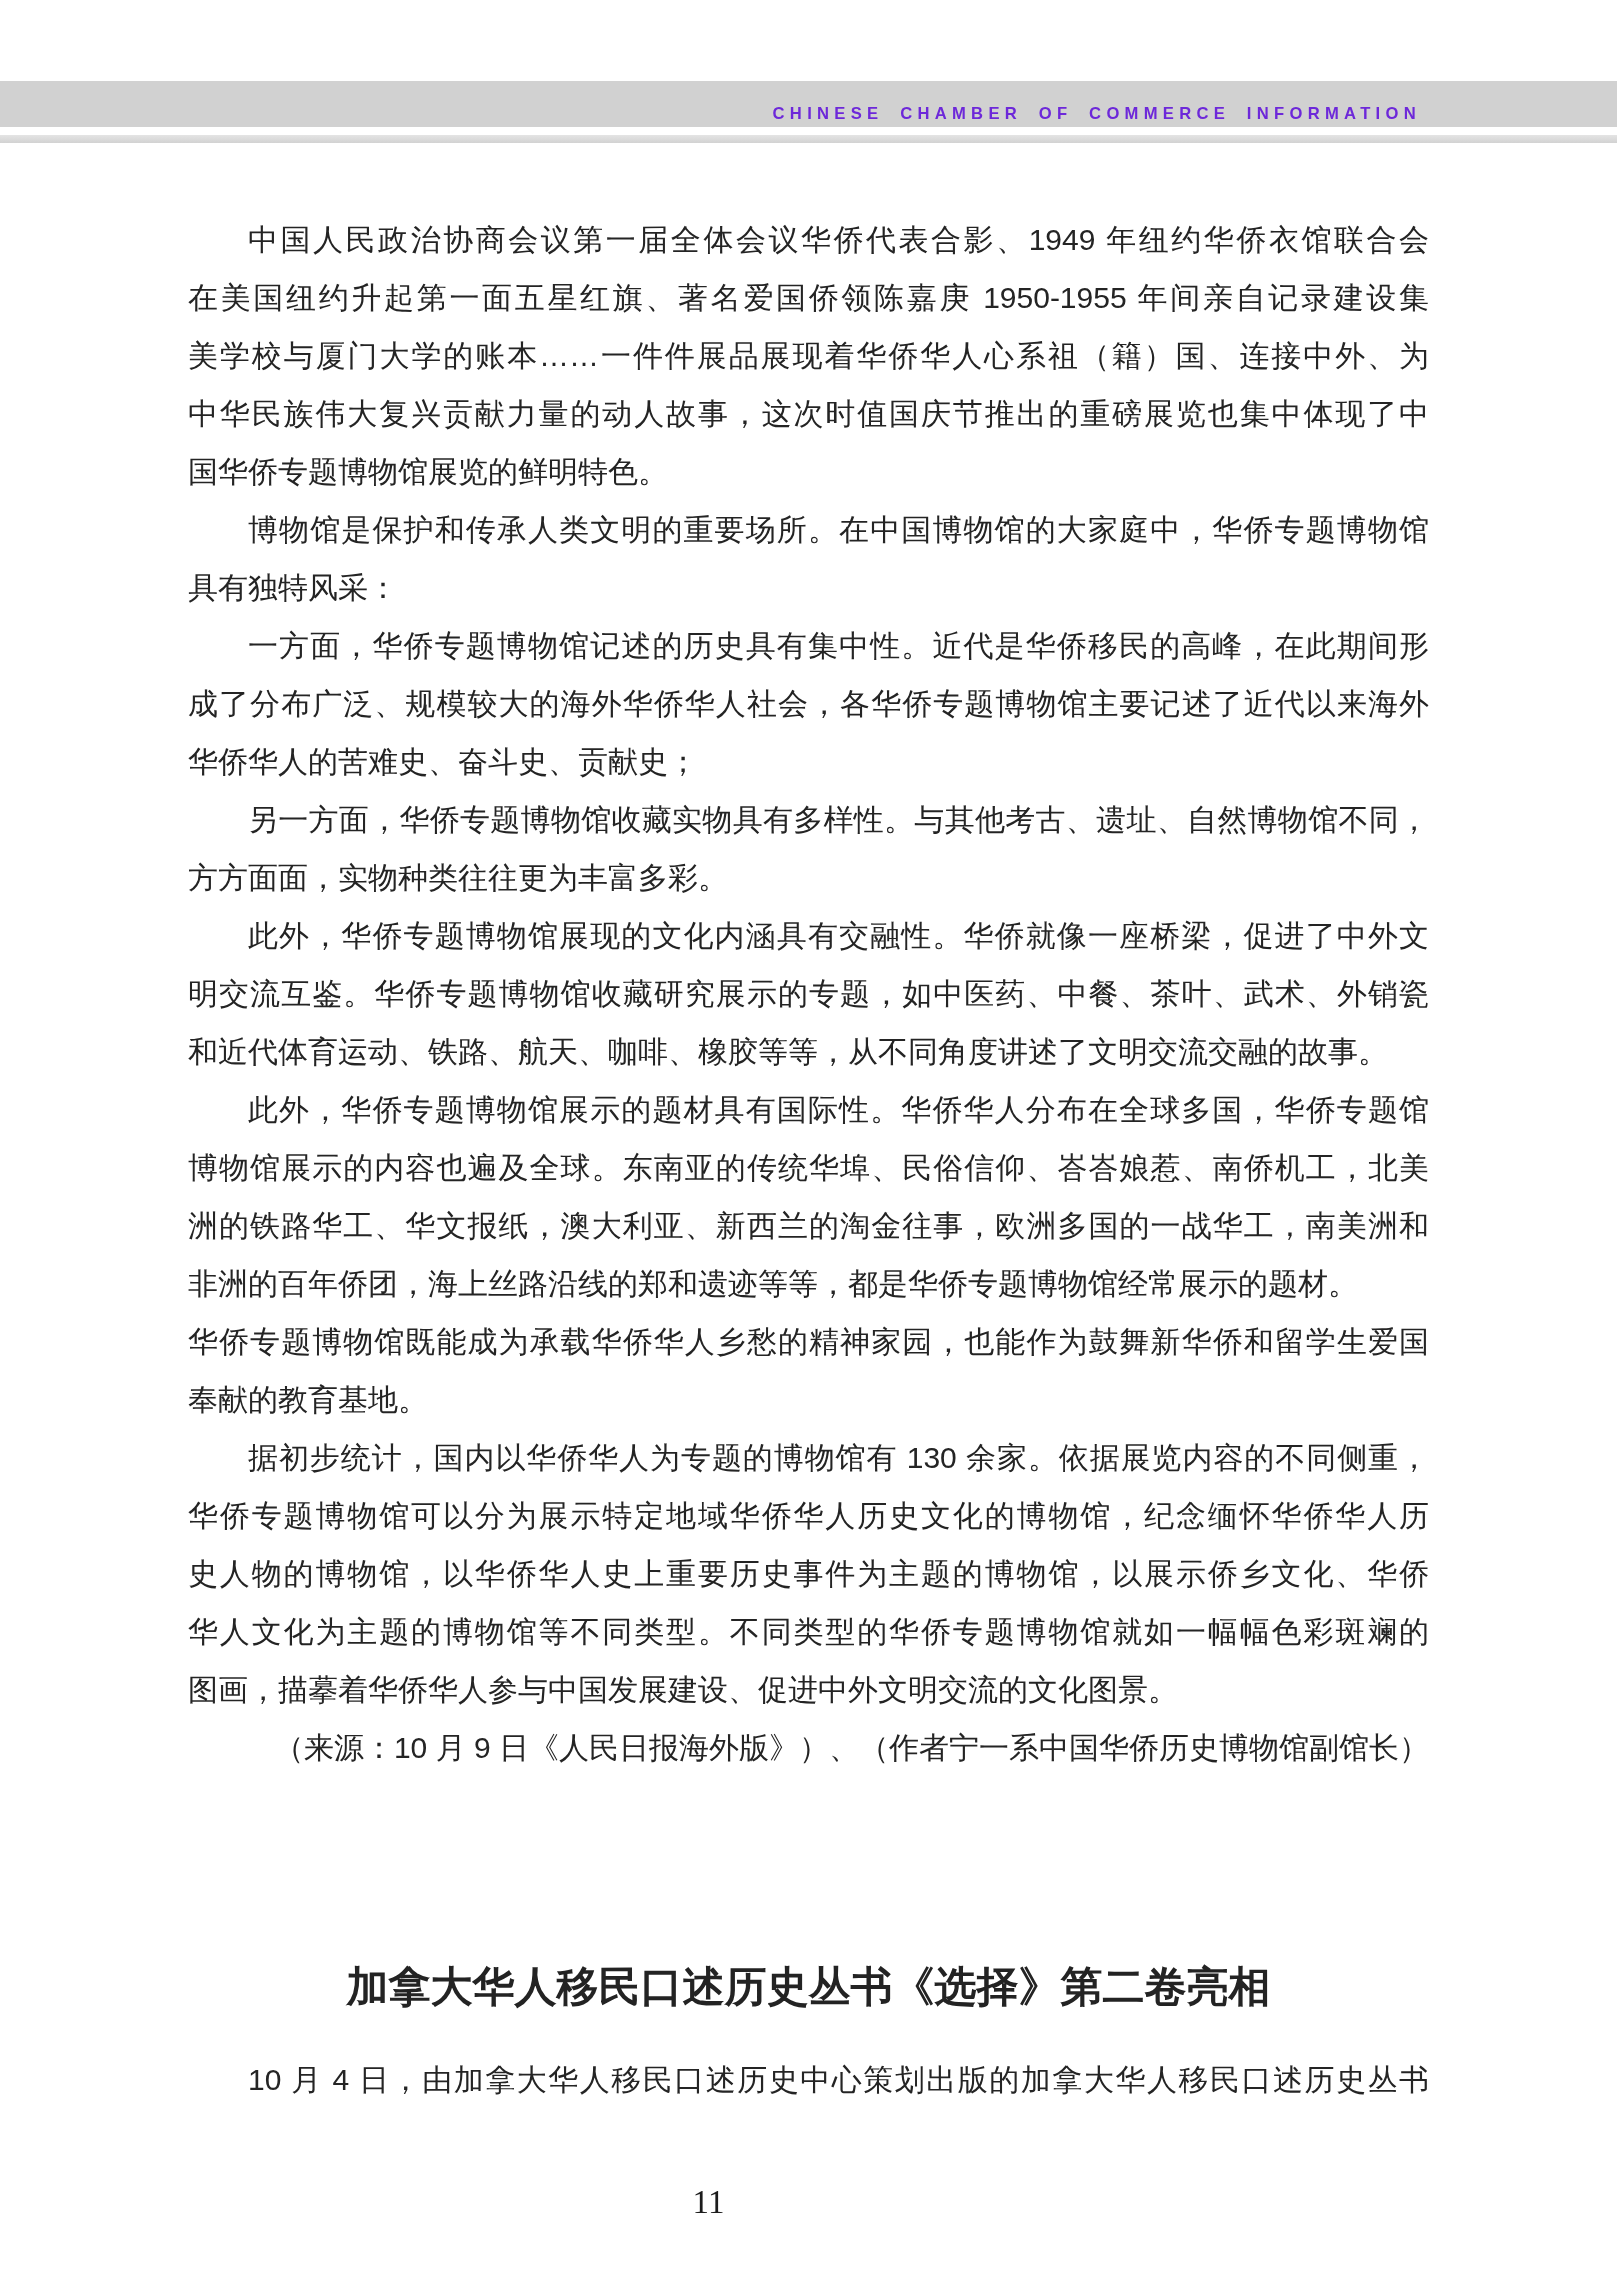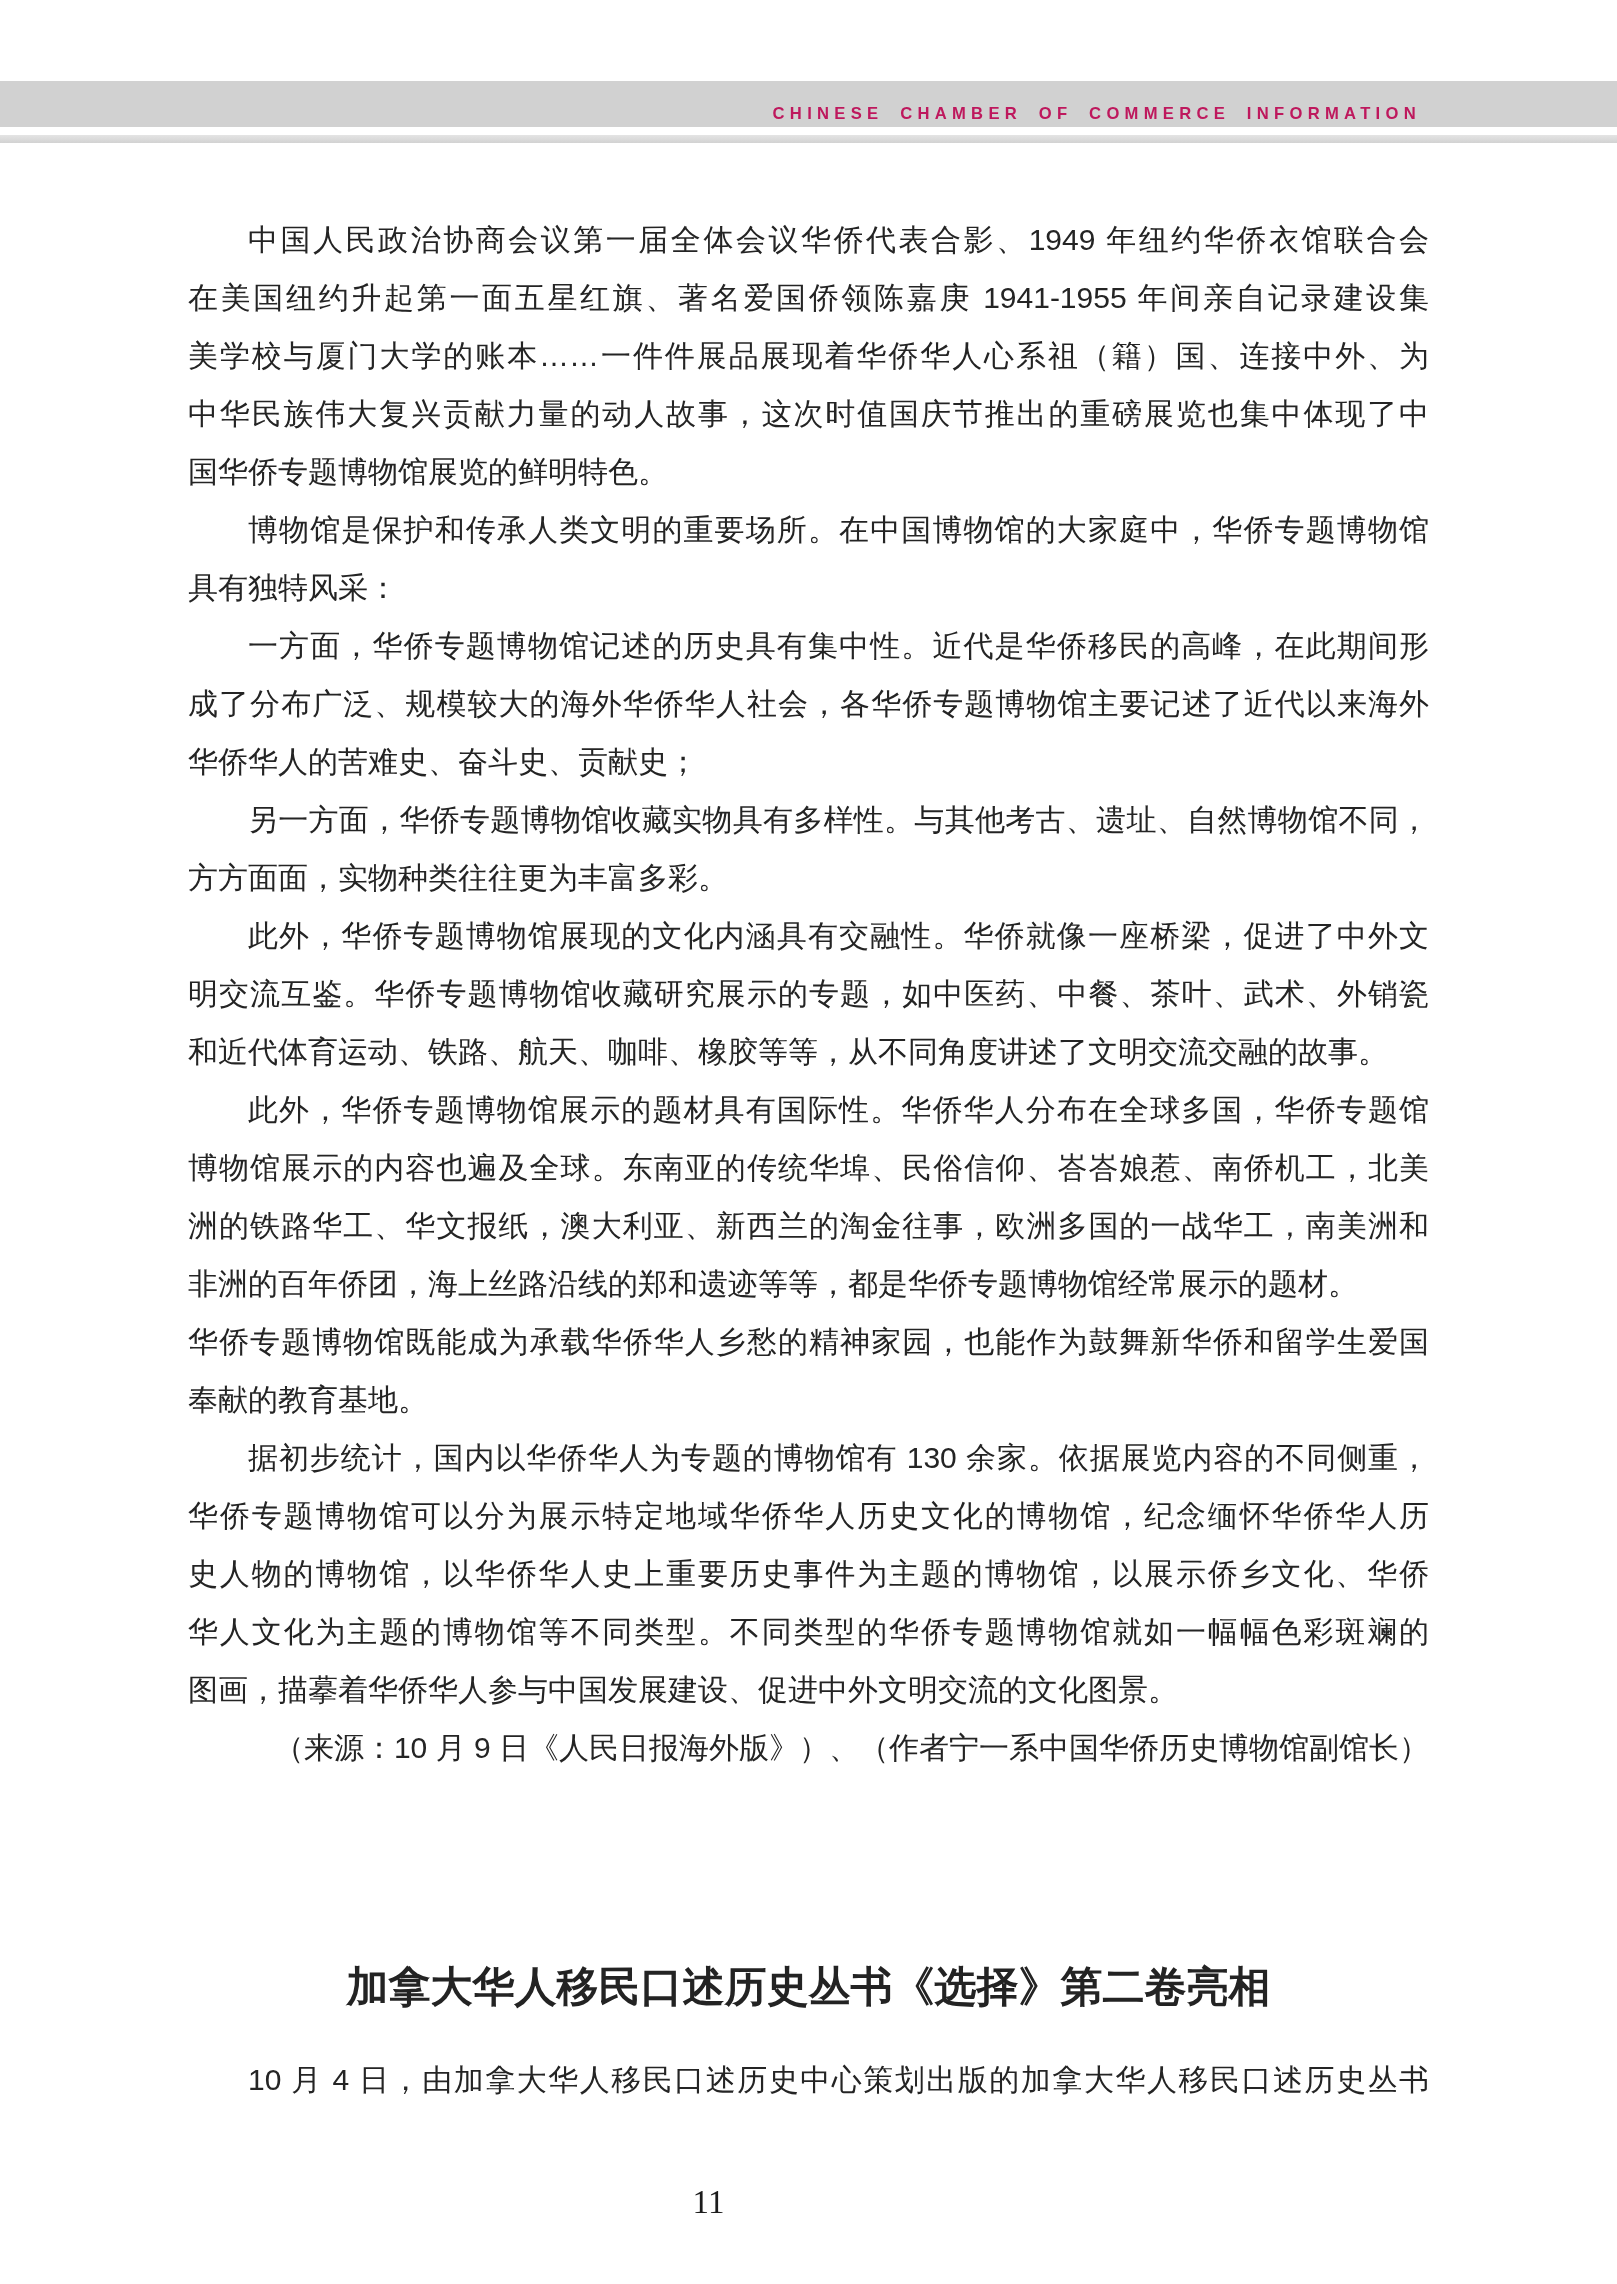"CHINESE CHAMBER OF COMMERCE INFORMATION" .header-bar .banner-text { color: #be185d -> #6d28d9 }
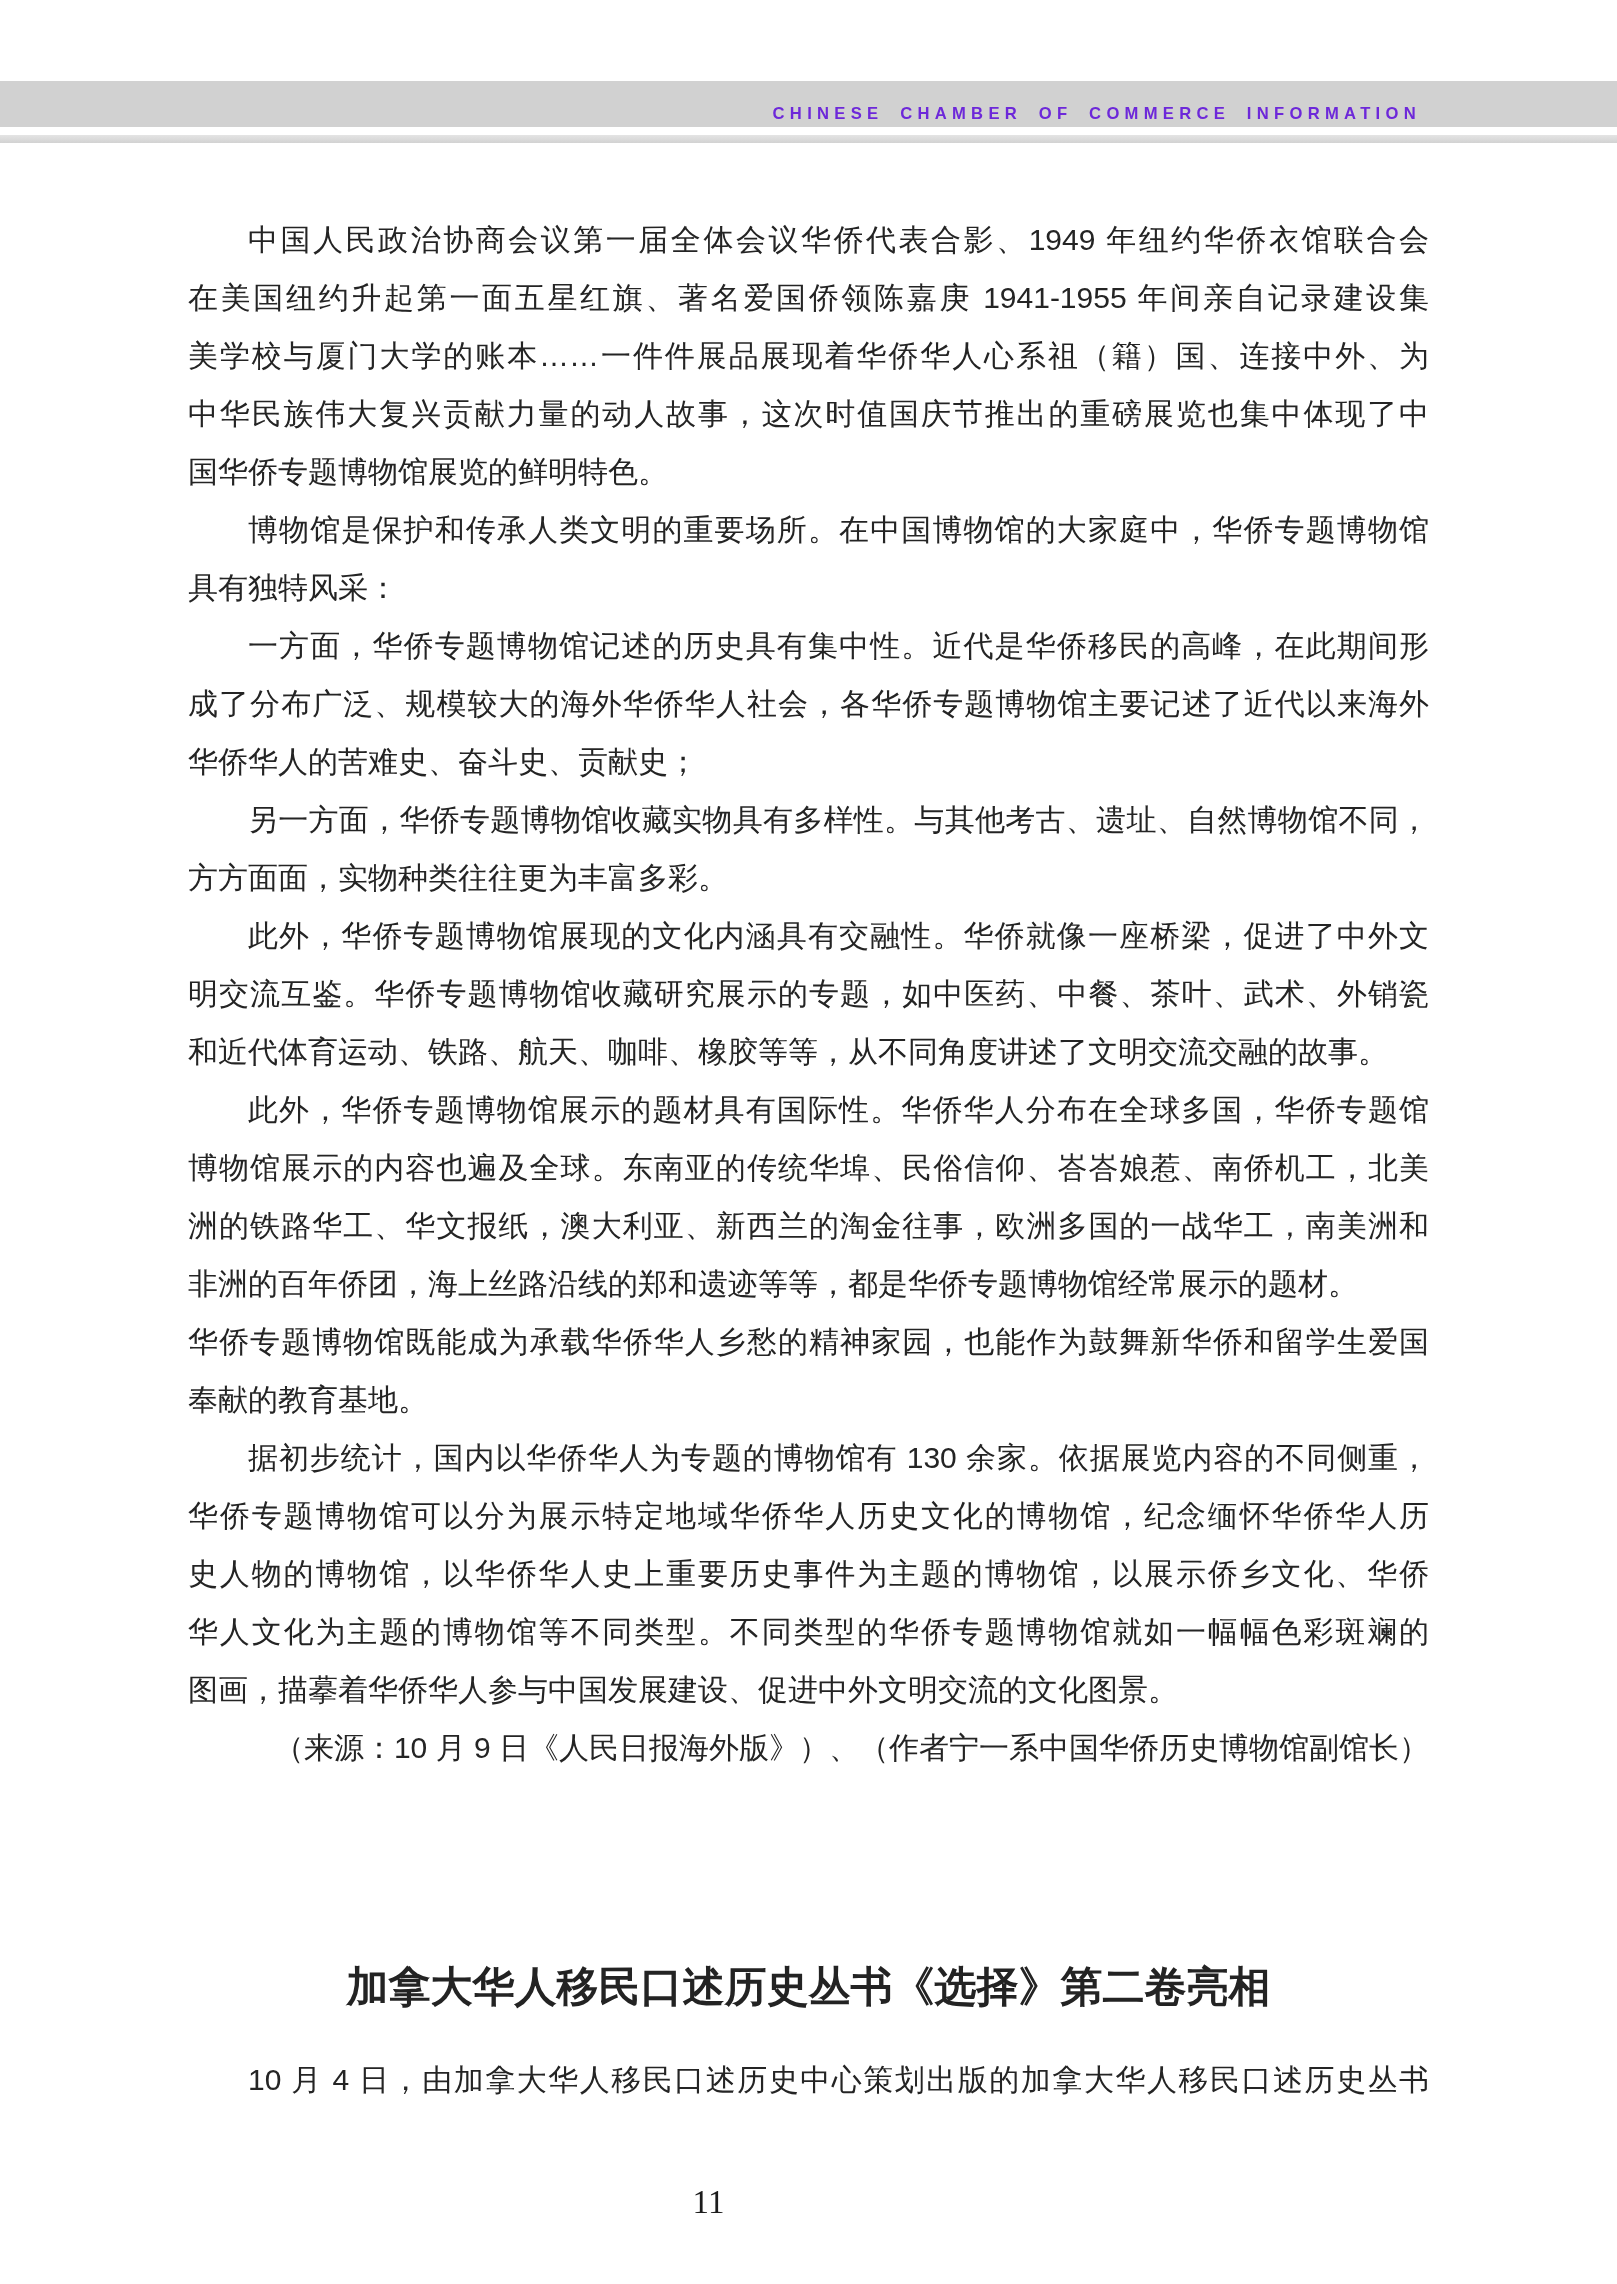"在美国纽约升起第一面五星红旗、著名爱国侨领陈嘉庚 1941-1955" div.line { text: 1941-1955 -> 1950-1955 }
